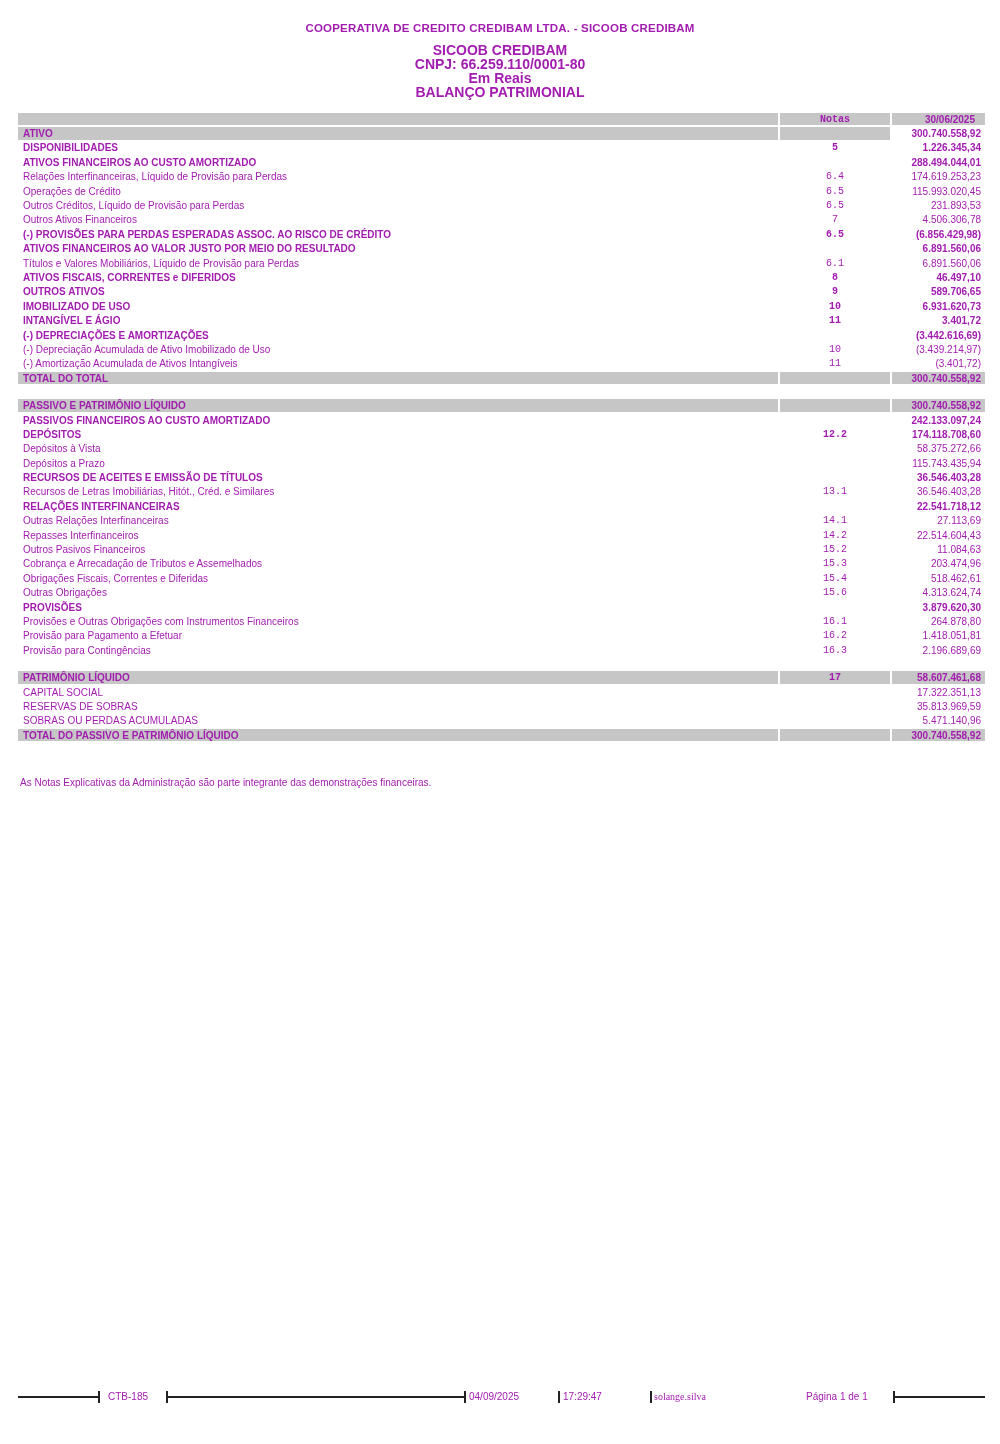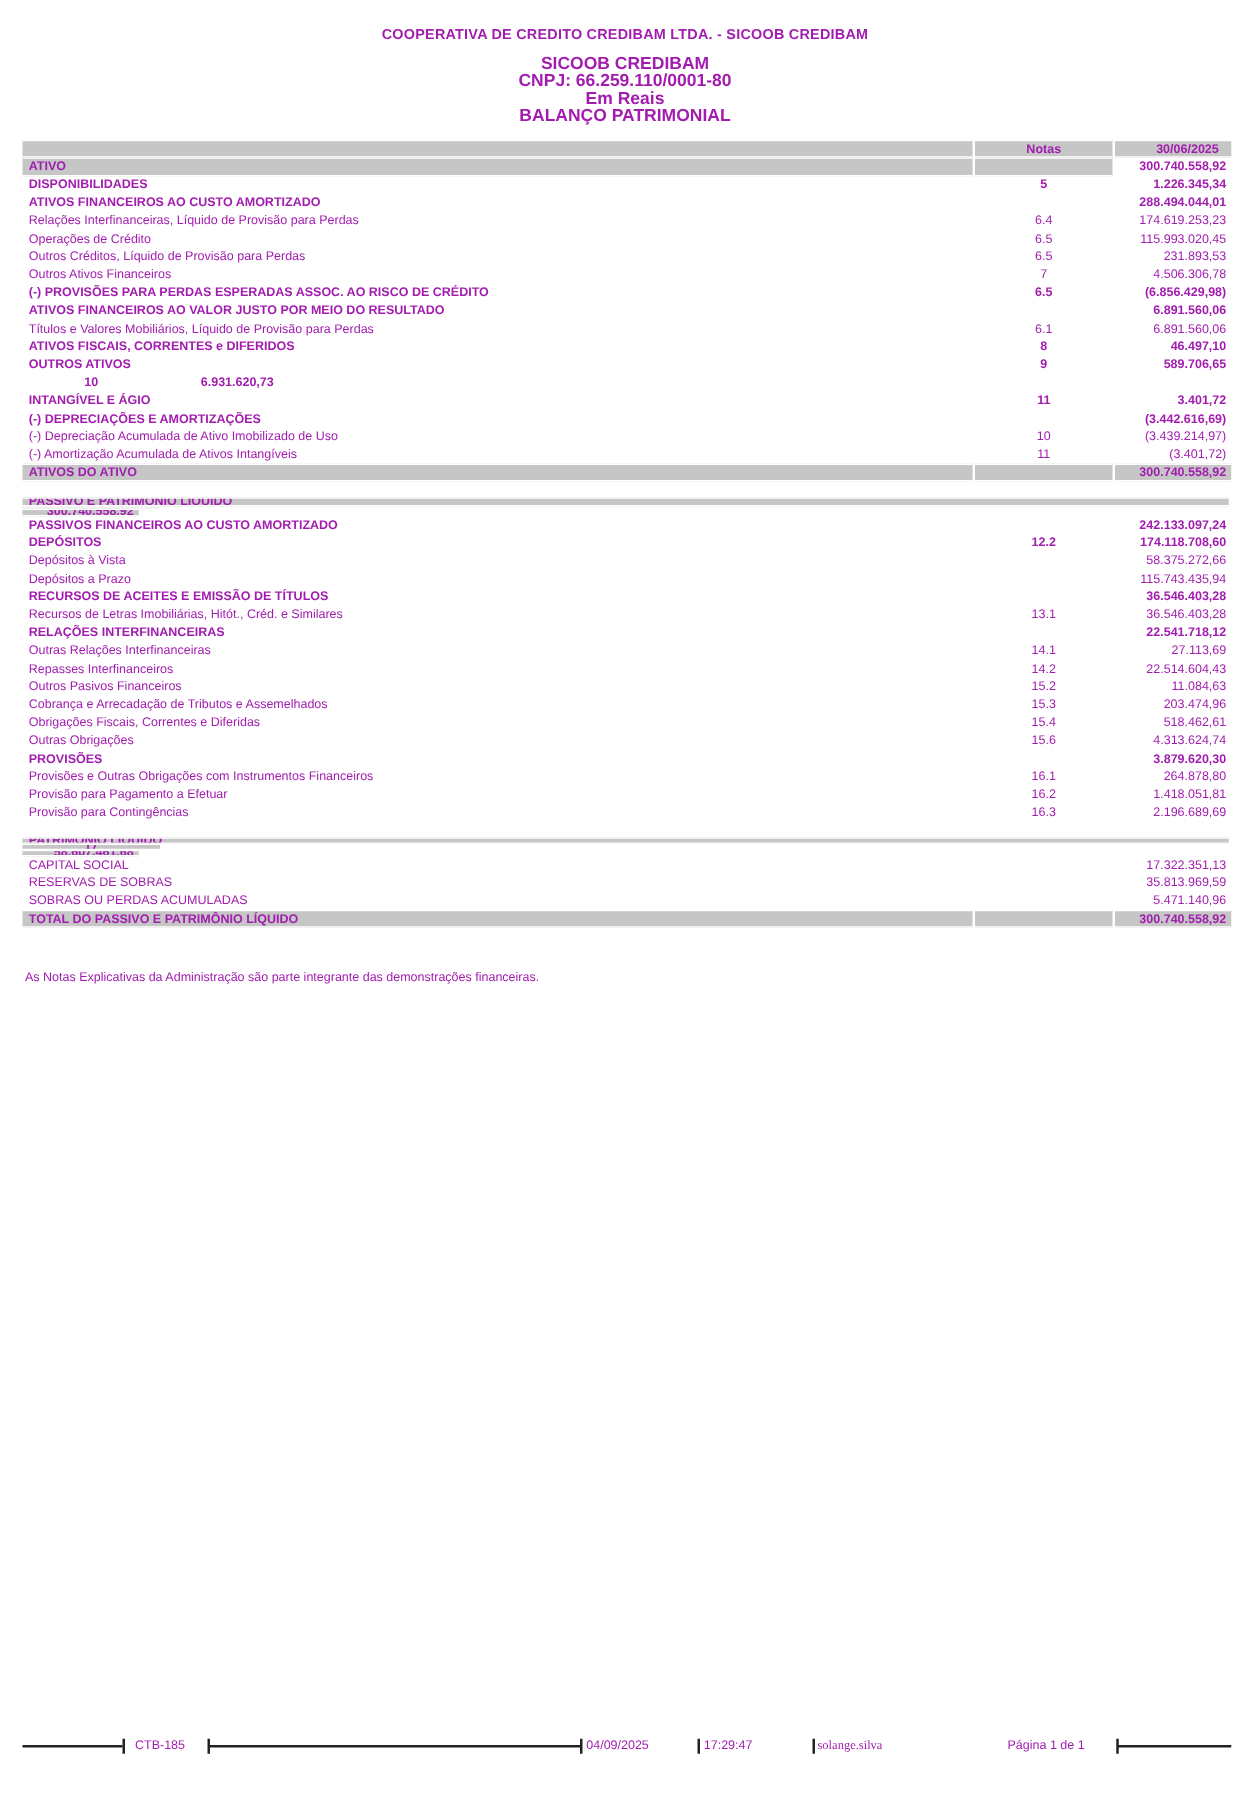"Notas" .cell.note { font-family: none -> Liberation Mono, monospace }
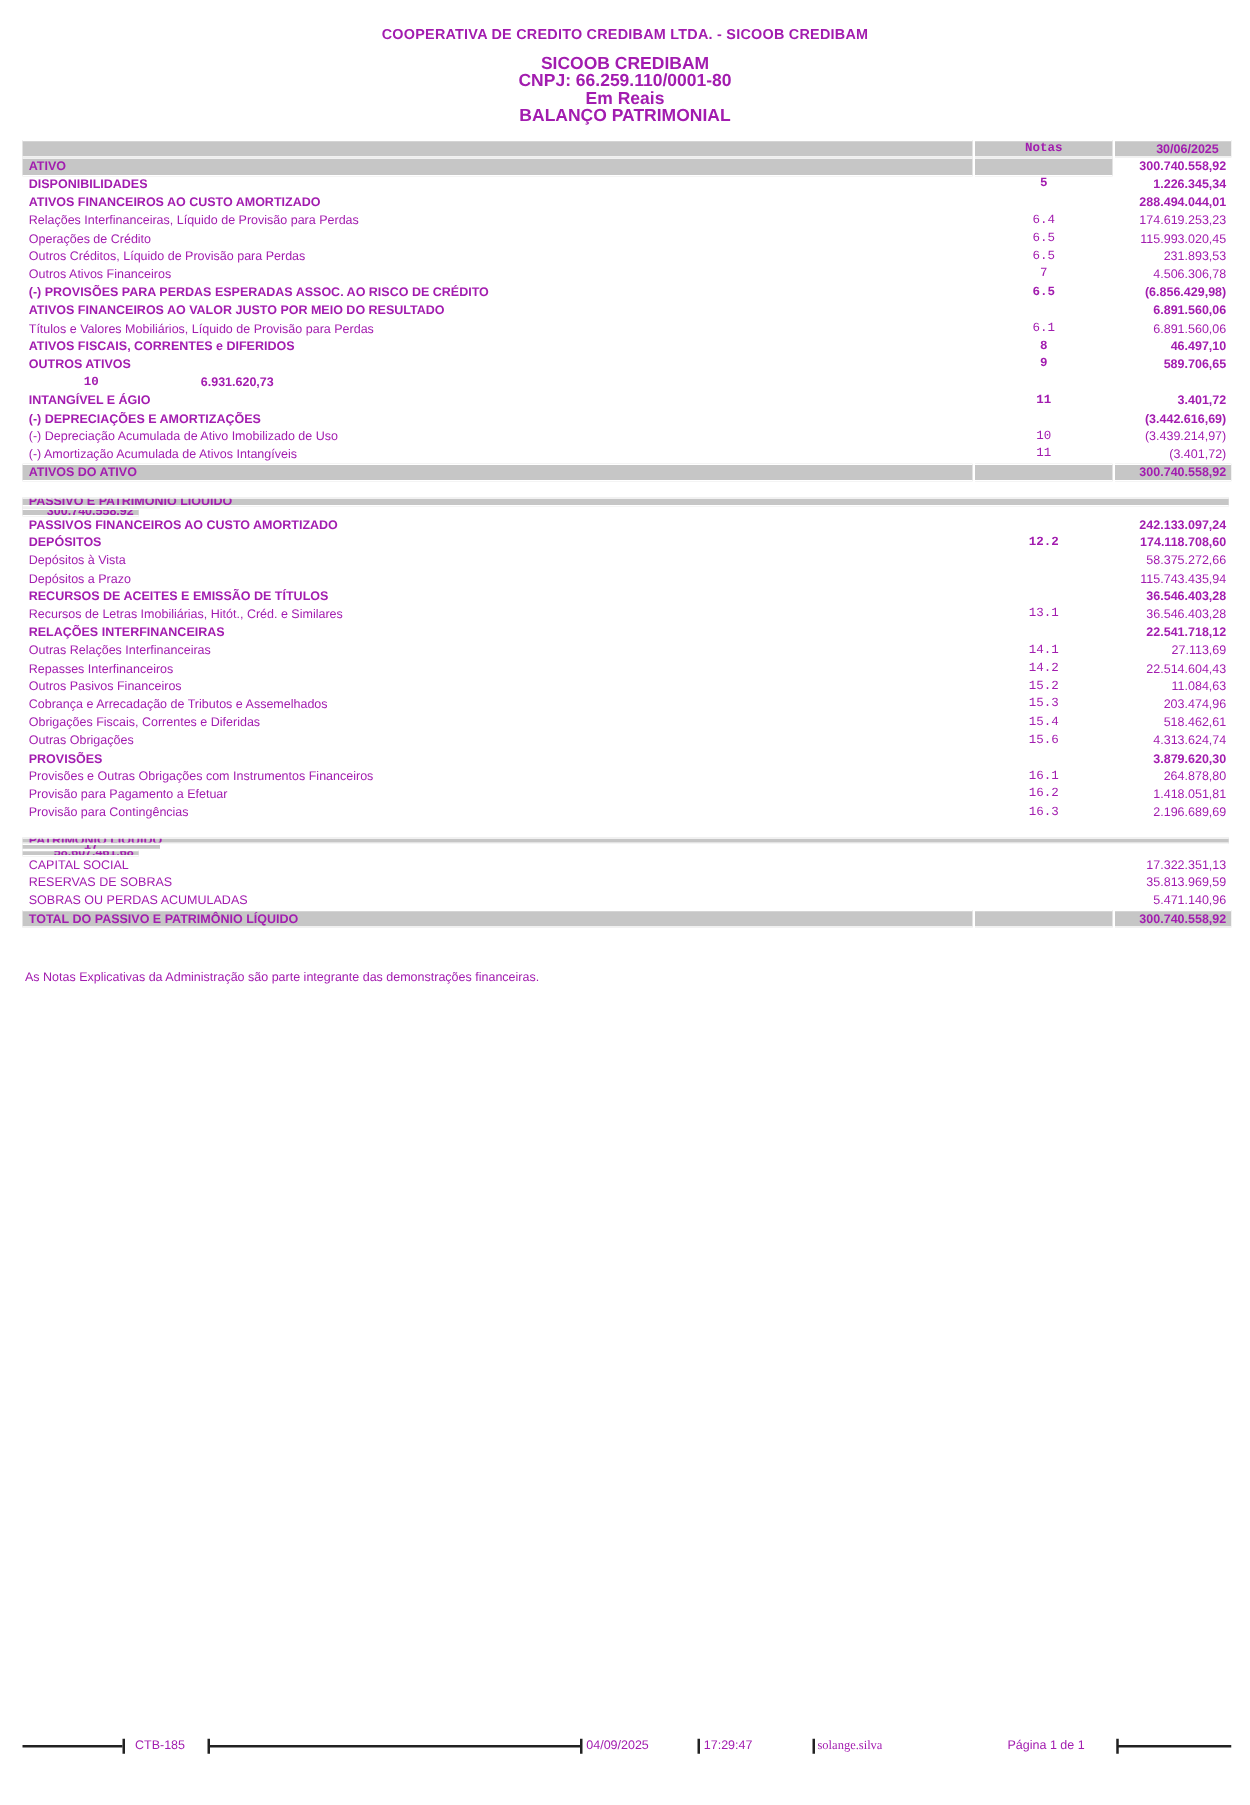"IMOBILIZADO DE USO" div.cell { html: none -> <div>IMOBILIZADO DE USO</div> }
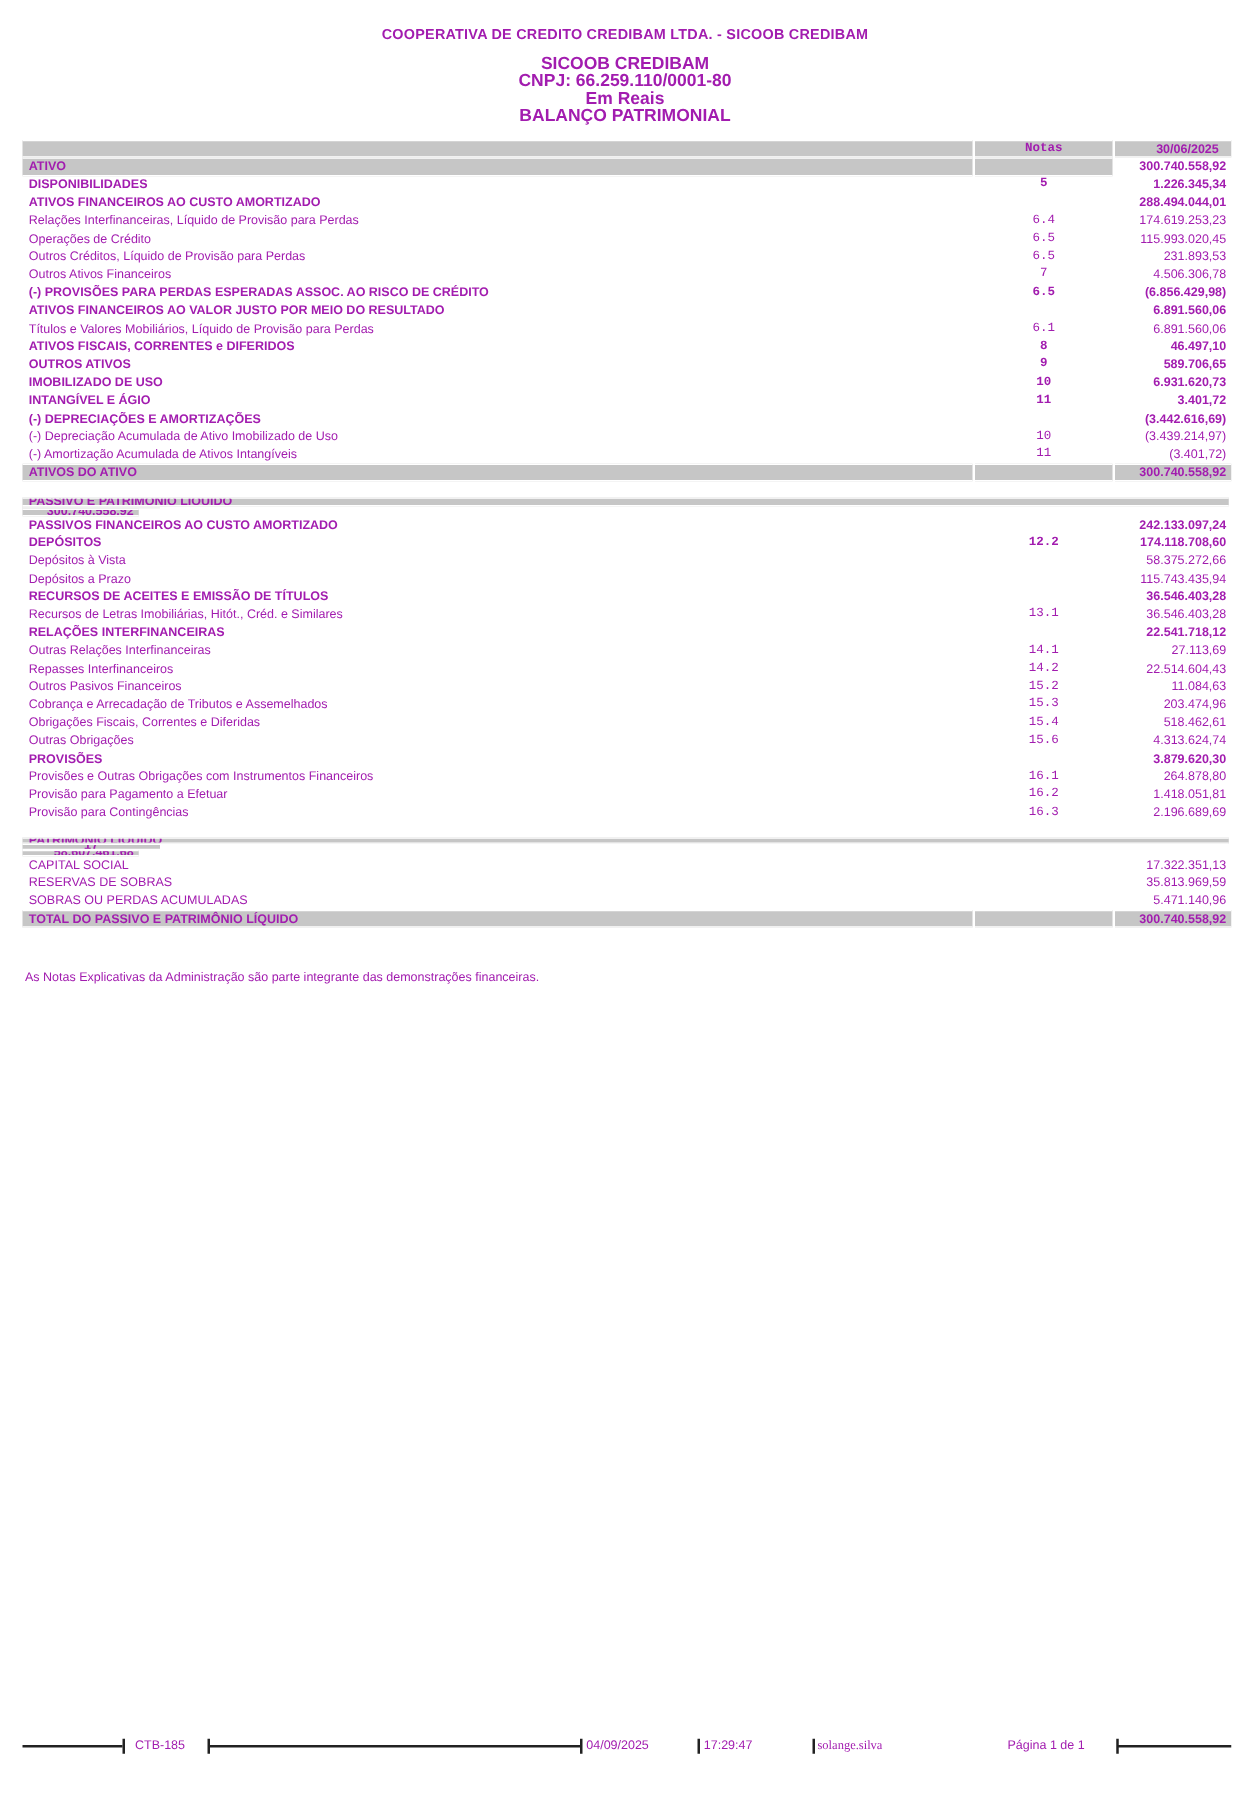"ATIVOS DO ATIVO" div.cell { text: ATIVOS DO ATIVO -> TOTAL DO TOTAL }
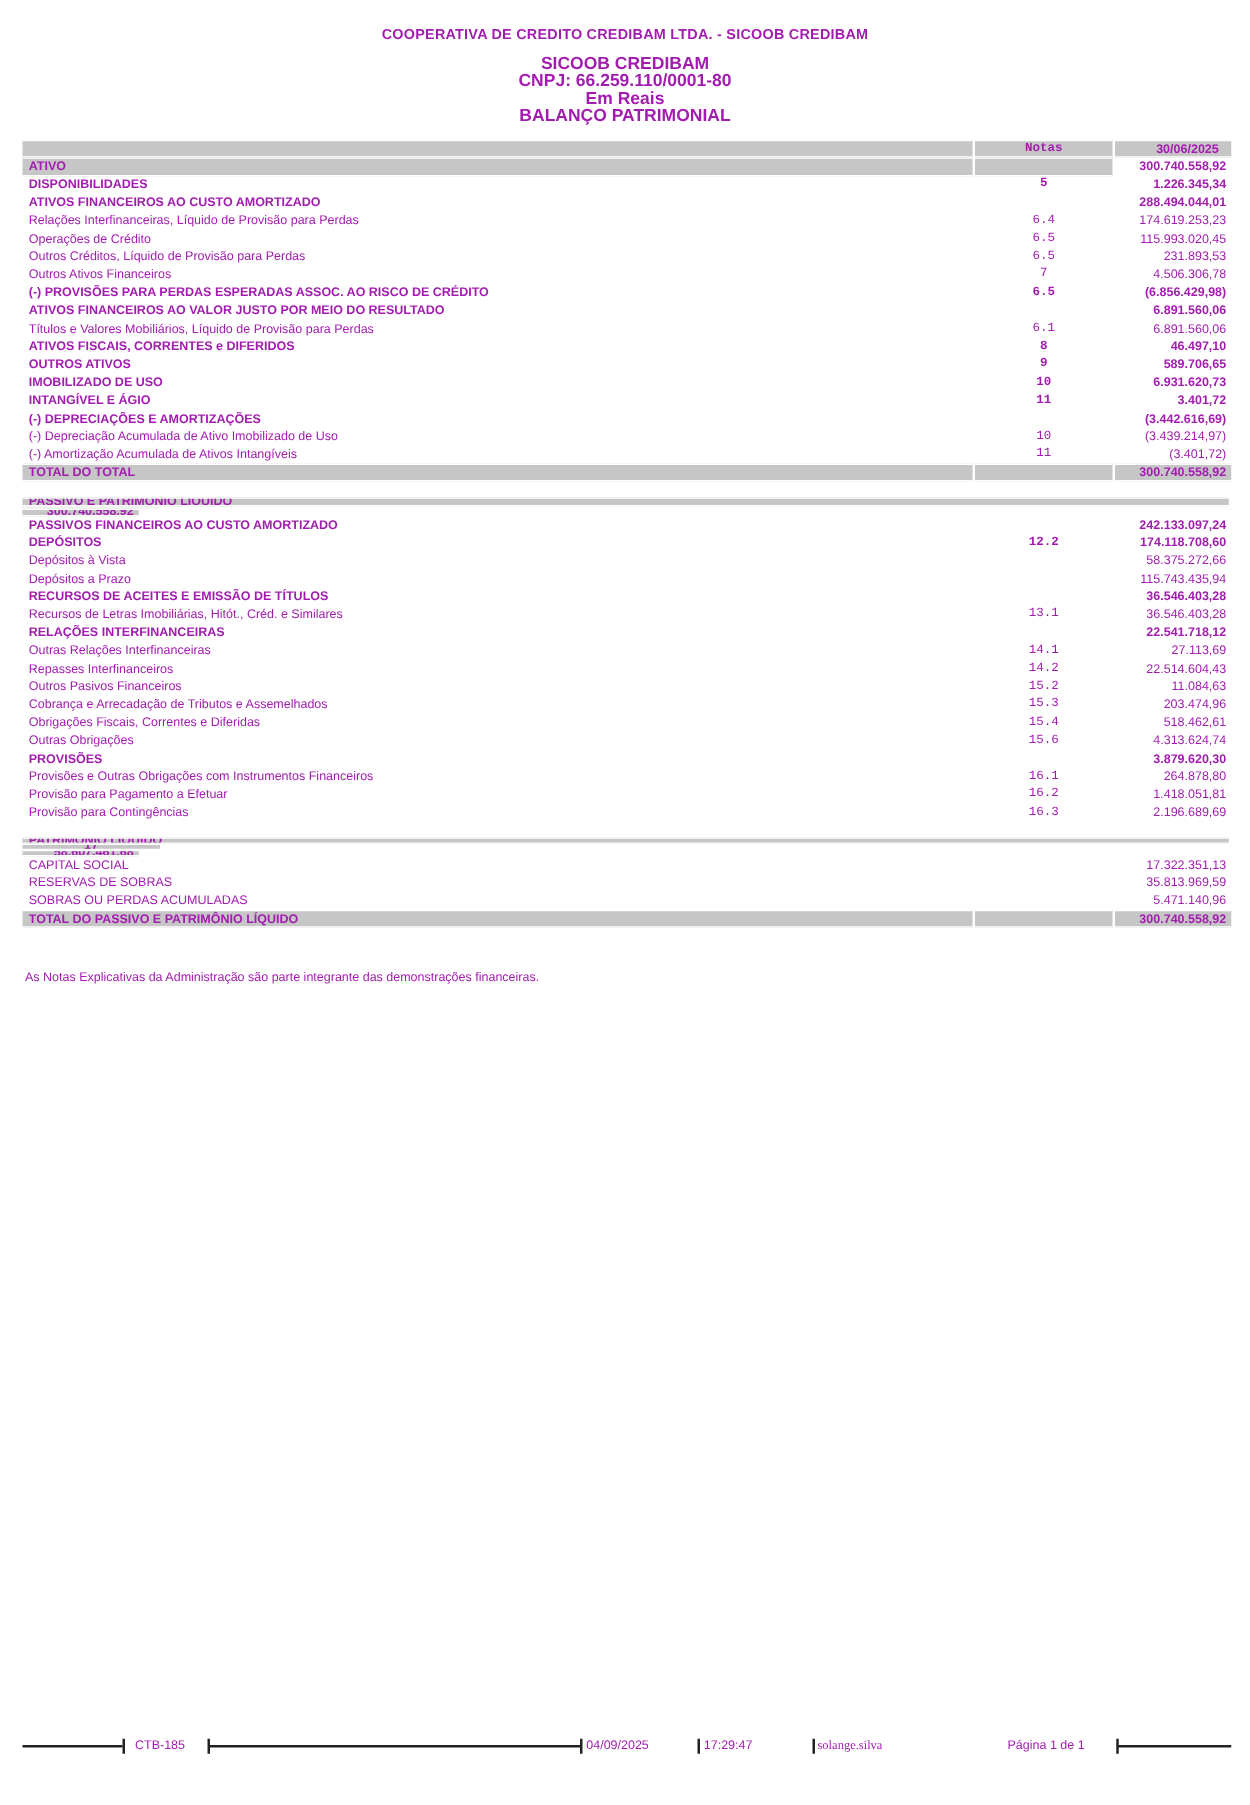"PASSIVO E PATRIMÔNIO LÍQUIDO" .row.gap-before { flex-direction: column -> none }
